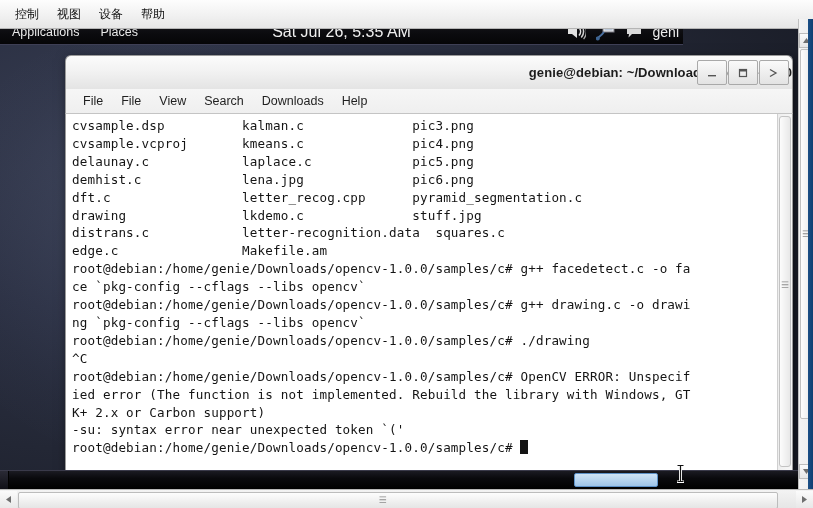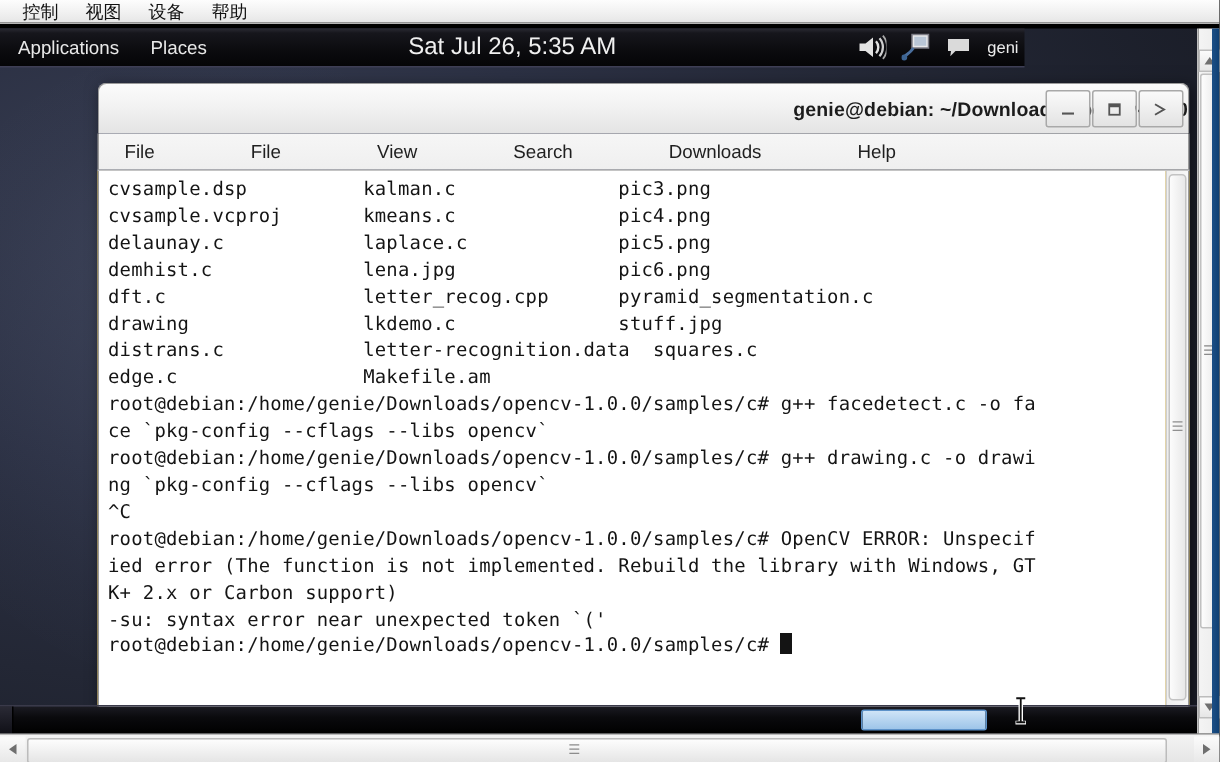"控制" .vm-menubar { height: 16px -> 29px }
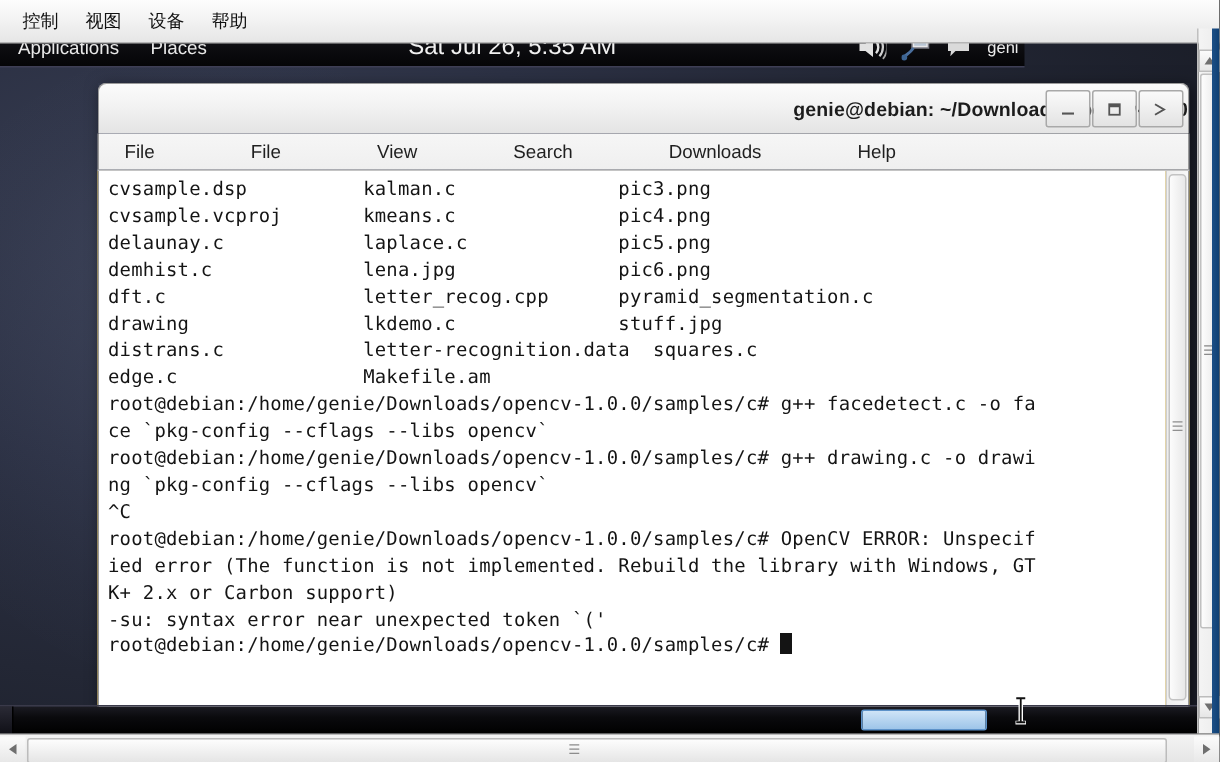"geni" .panel-user { font-size: 11px -> 14px }
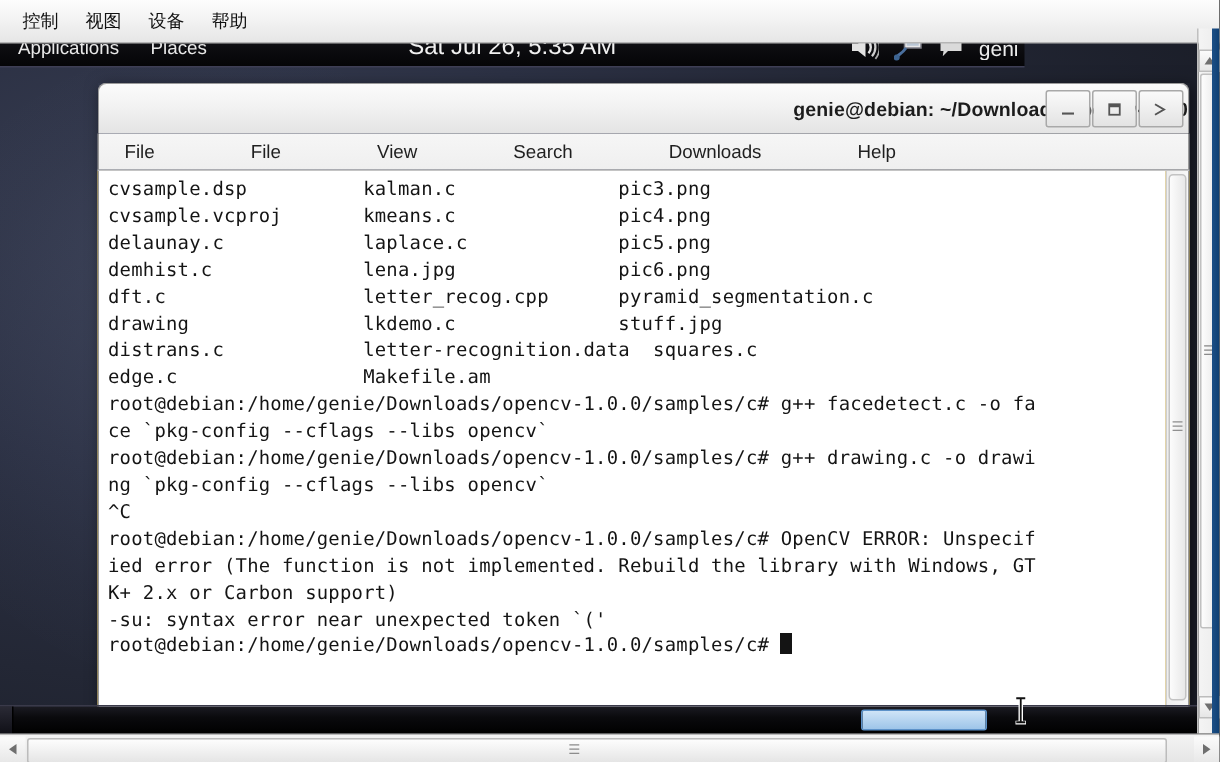"File" .term-menubar { gap: 46px -> none }
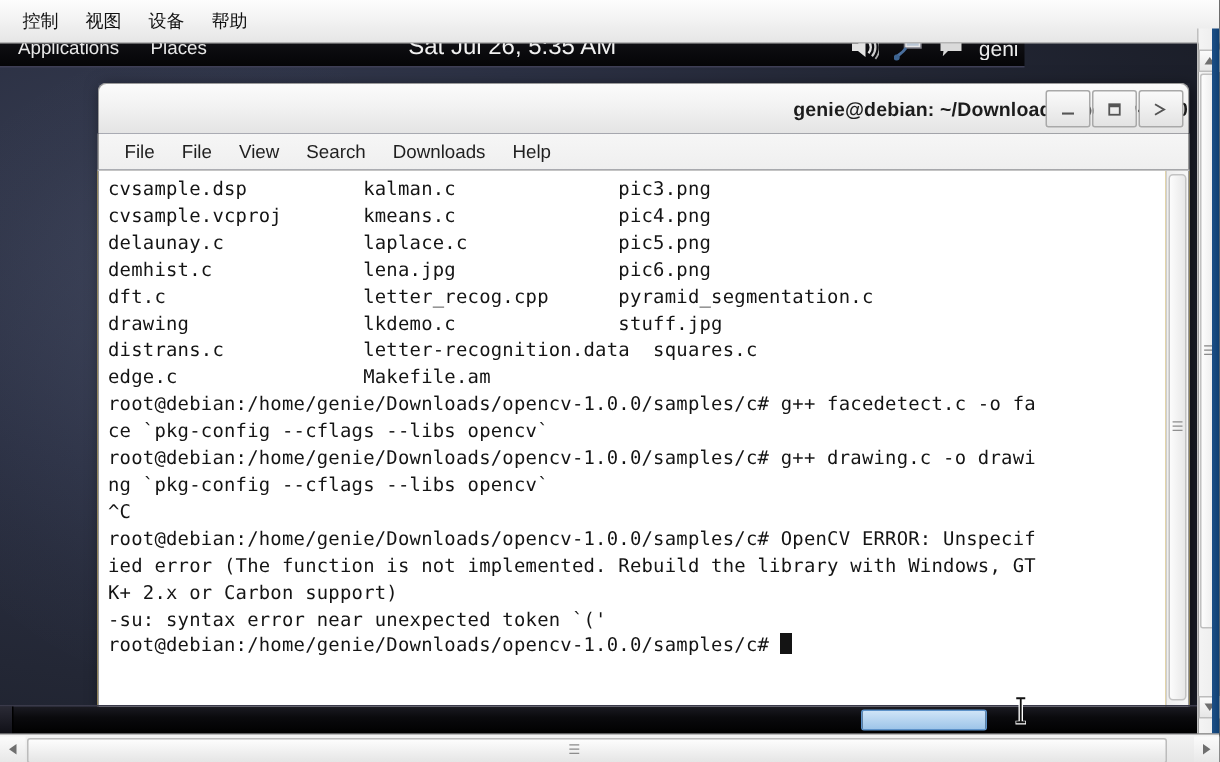"root@debian:/home/genie/Downloads/opencv-1.0.0/samples/c# ./drawing" div.term-line { html: none -> <div>root@debian:/home/genie/Downloads/opencv-1.0.0/samples/c# ./drawing</div> }
